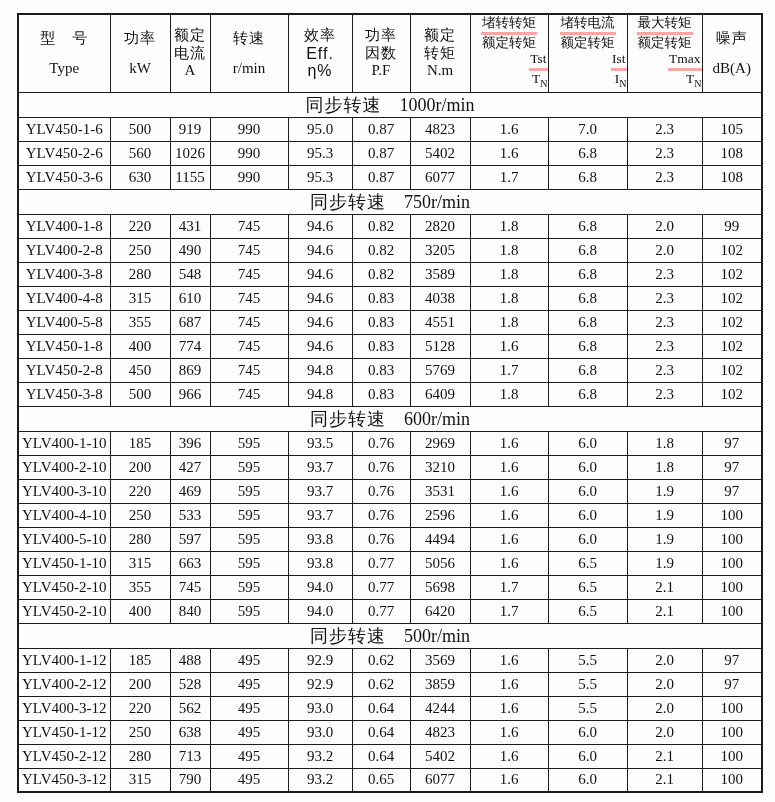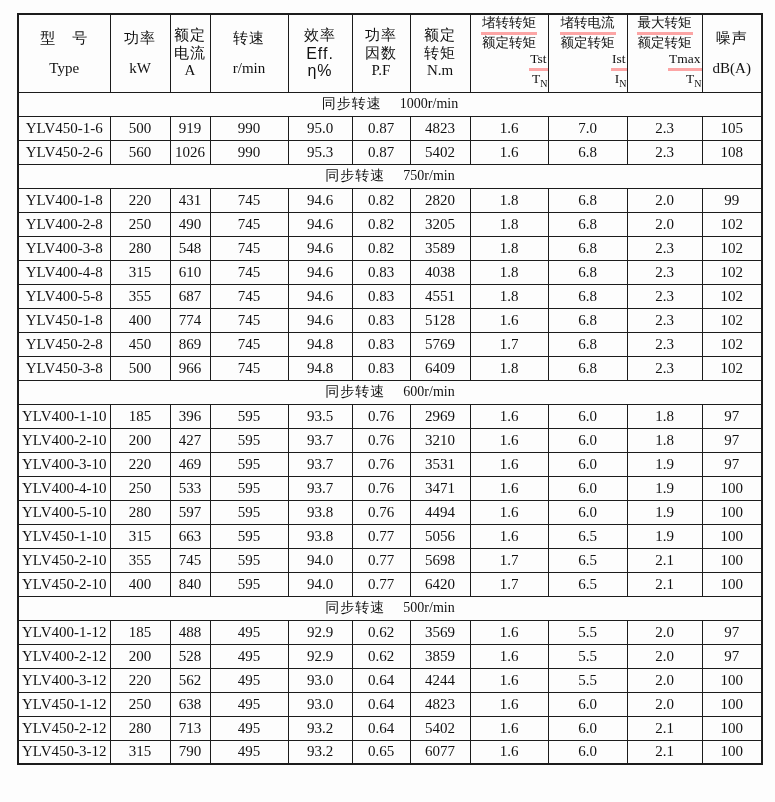"同步转速 1000r/min" tr.section-row td { font-size: 14px -> 18px }
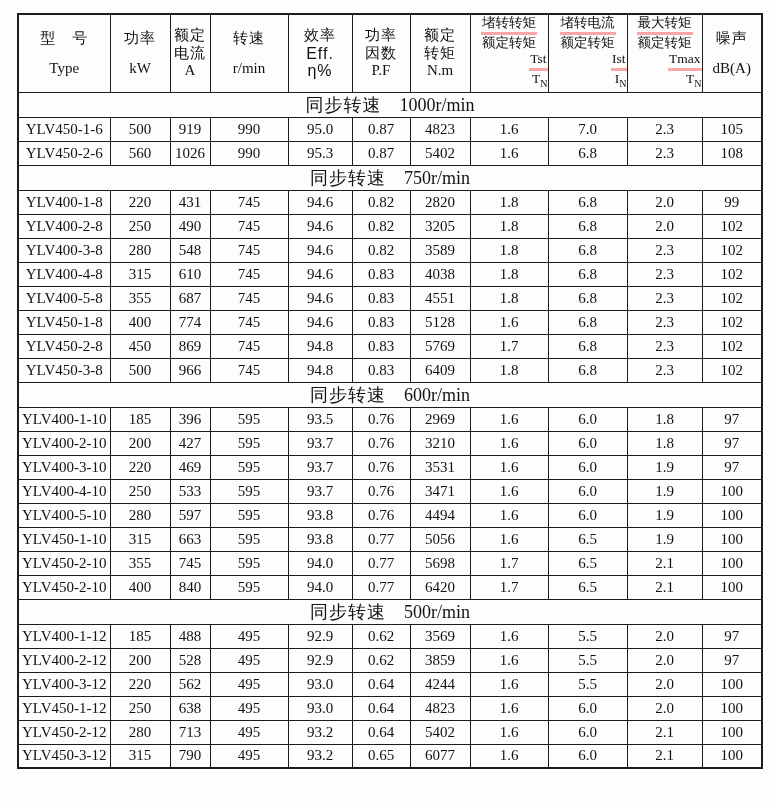"YLV450-3-6" tr { html: none -> <tr> <td>YLV450-3-6</td> <td>630</td> <td>1155</td> <td>990</td> <td>95.3</td> <td>0.87</td> <td>6077</td> <td>1.7</td> <td>6.8</td> <td>2.3</td> <td>108</td> </tr> }
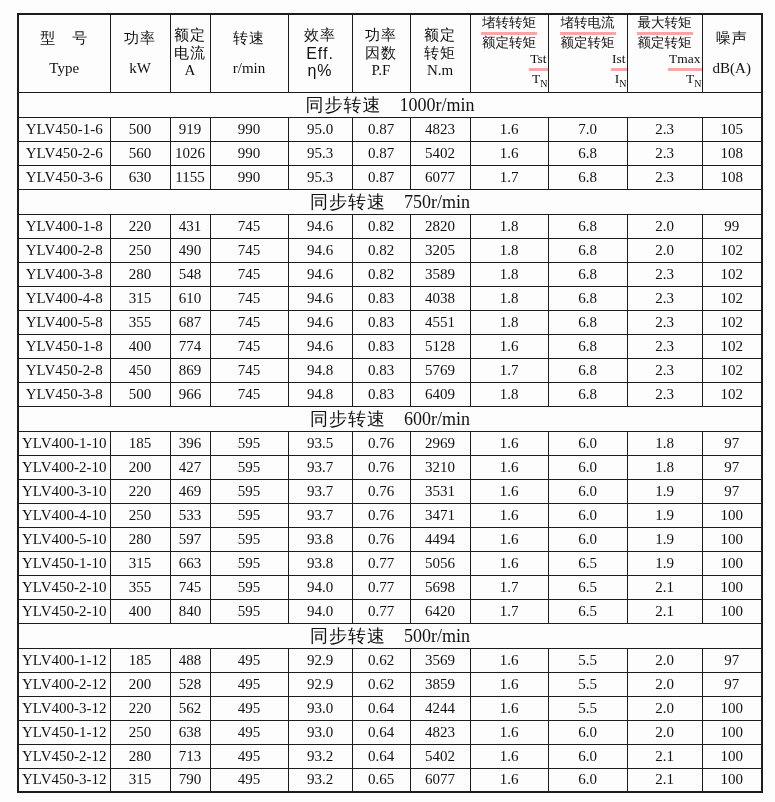"3471" td { text: 3471 -> 2596 }
